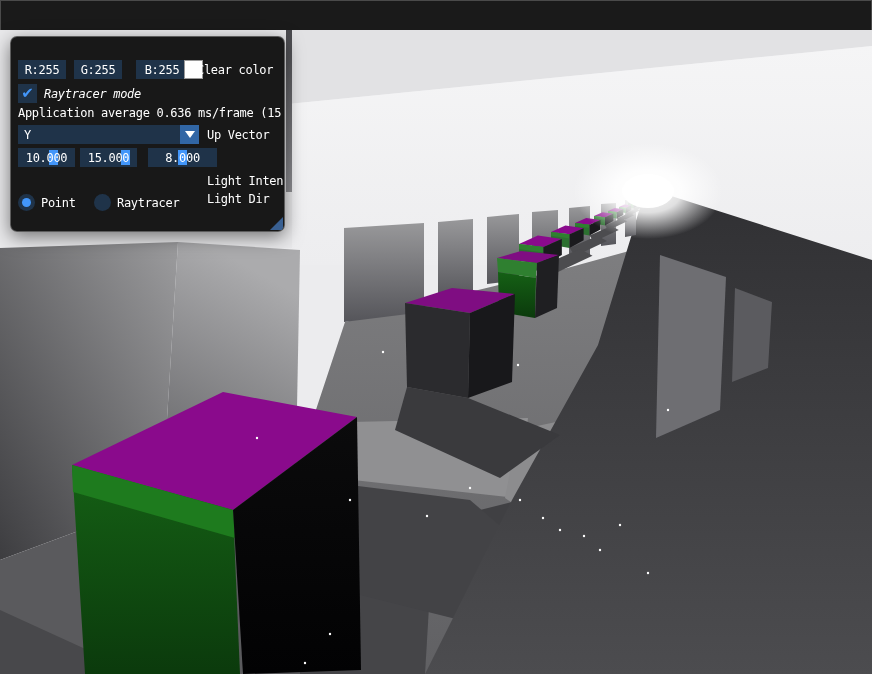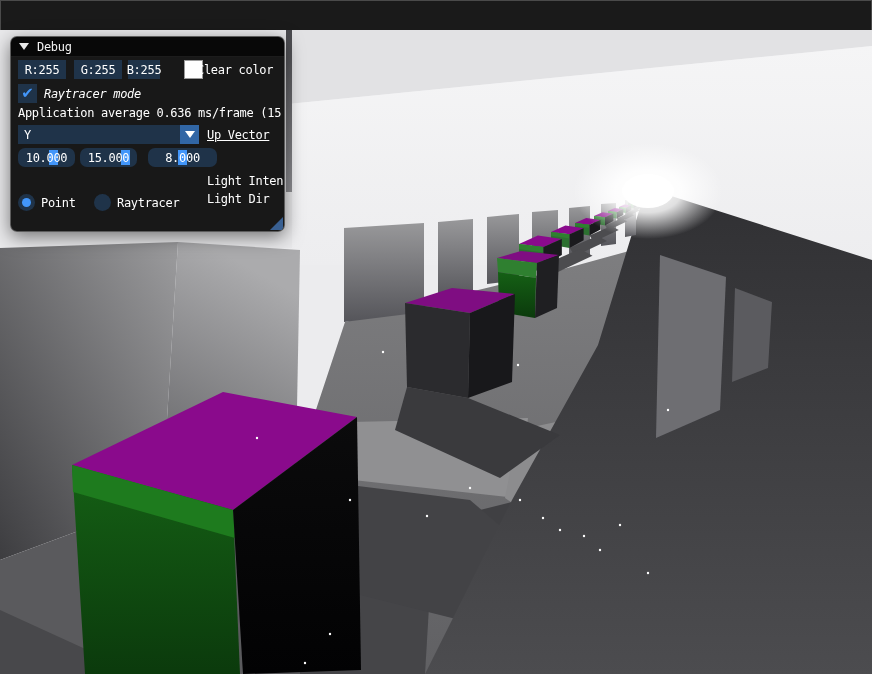"Debug" div { html: <div> <span></span> <span>Debug</span> </div> -> none }
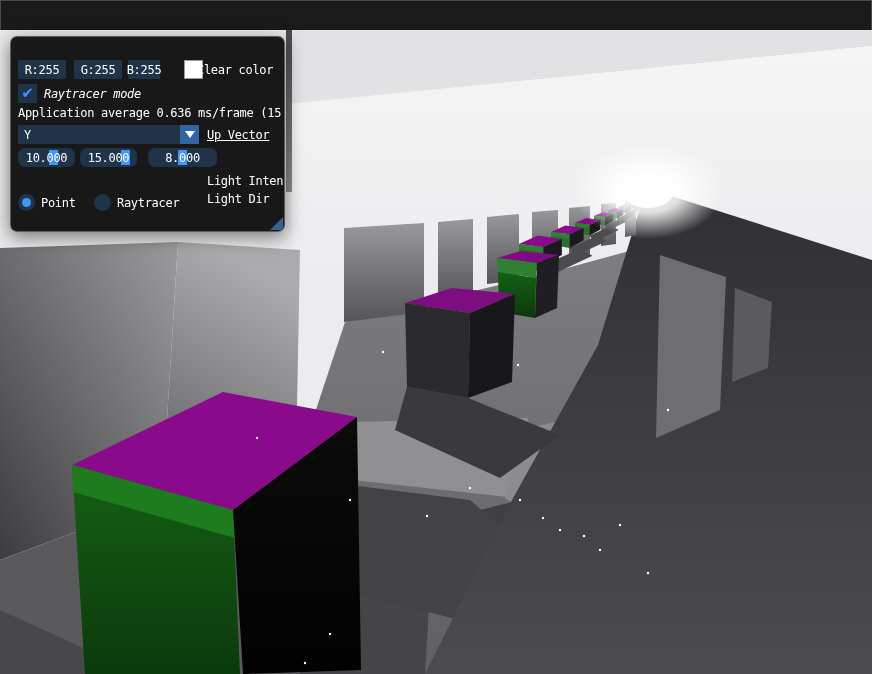"B:255" div.frame { left: 117px -> 125px; width: 32px -> 52px }
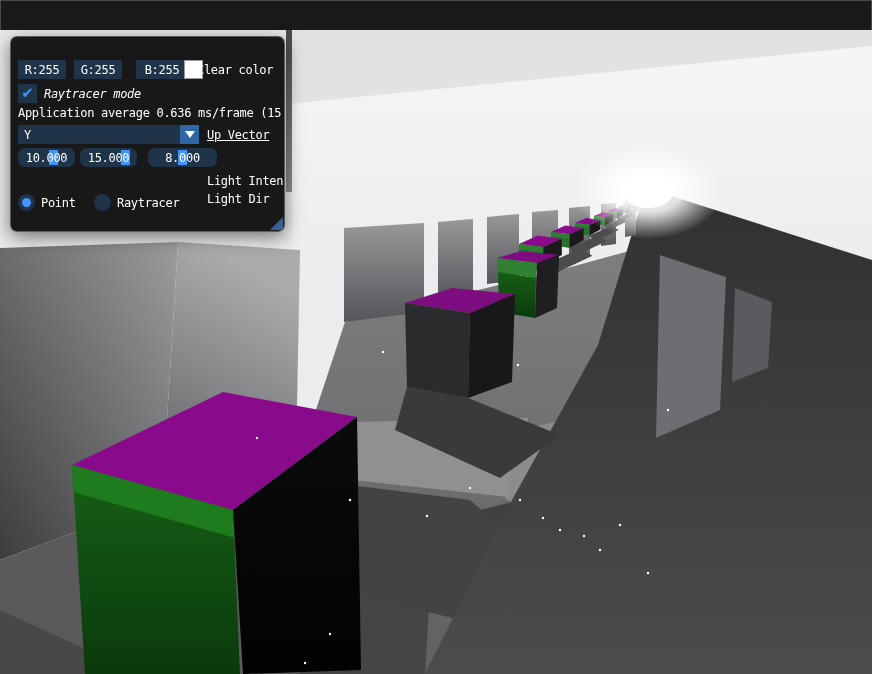"Up Vector" div.plabel { text-decoration: underline -> none }
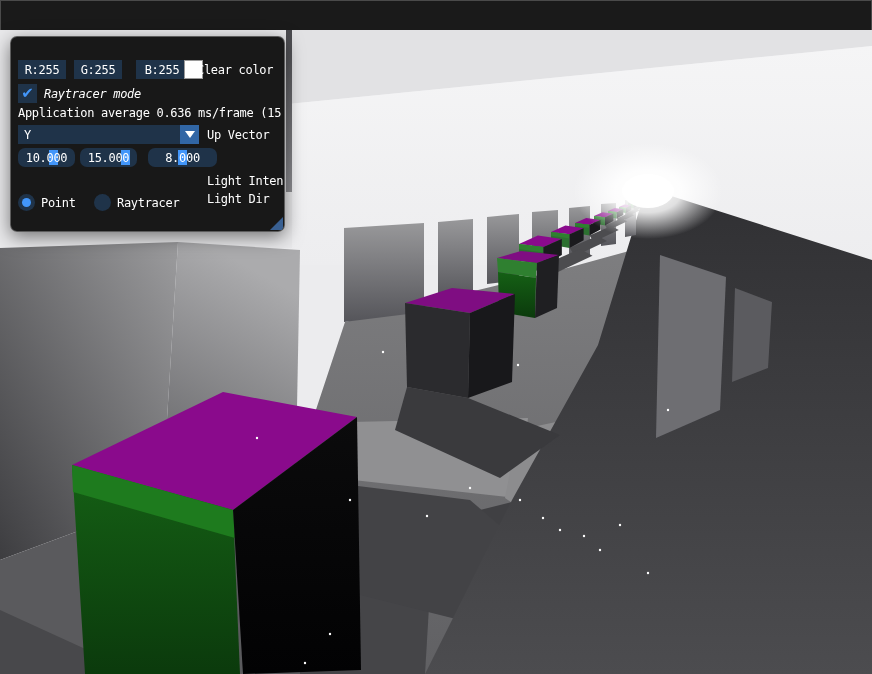"10.000" .slider { border-radius: 7px -> none }
